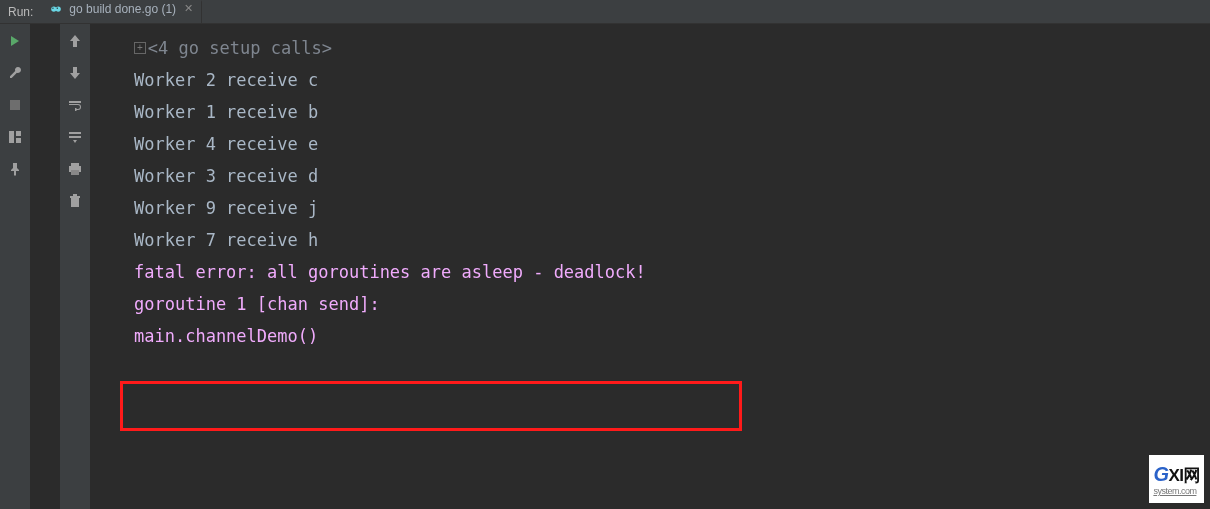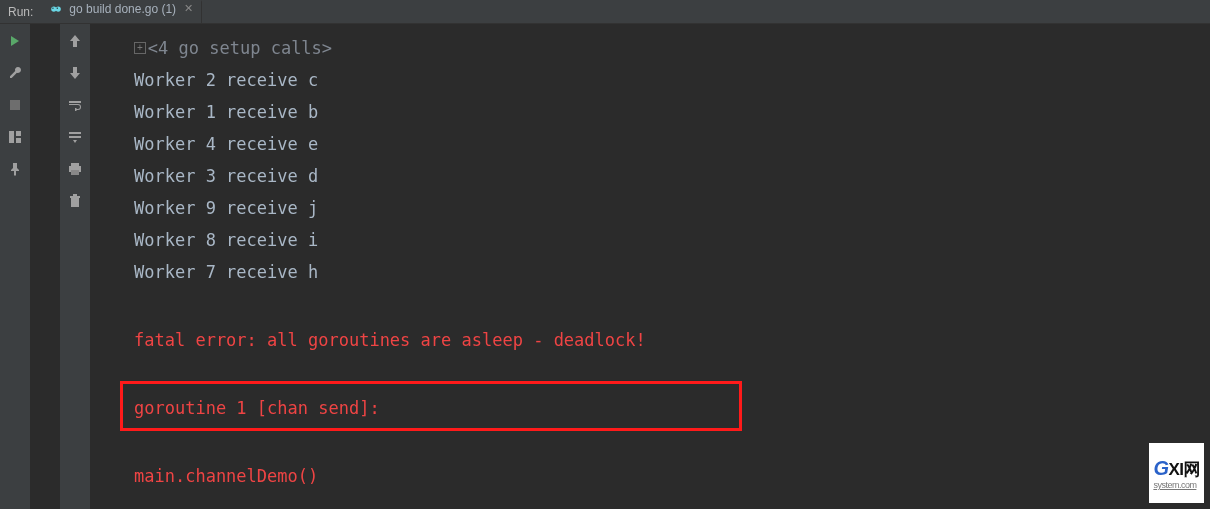"Worker 8 receive i" div.out-line { html: <div>Worker 8 receive i</div> -> none }
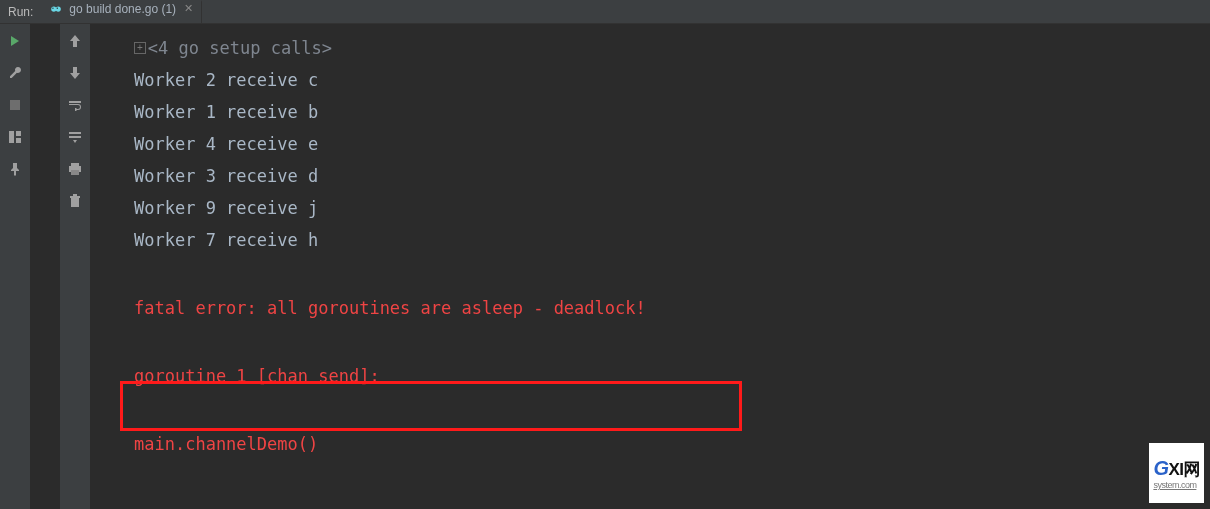"fatal error: all goroutines are" .err-line { color: #ef4444 -> #f0abfc; margin-top: 36px -> none }
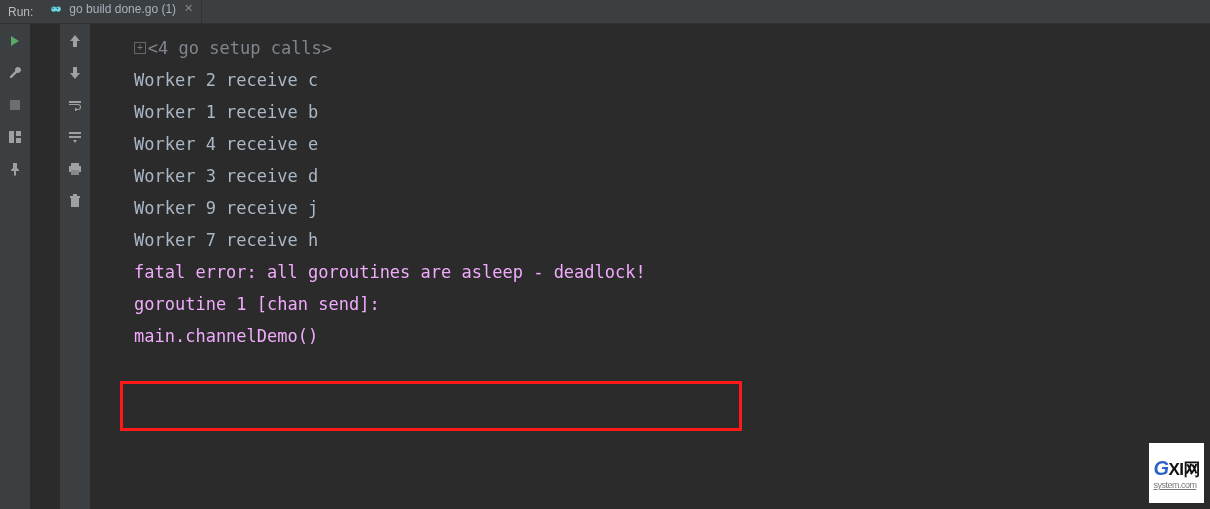"GXI网" .watermark { padding: 14px 4px -> 8px 4px }
